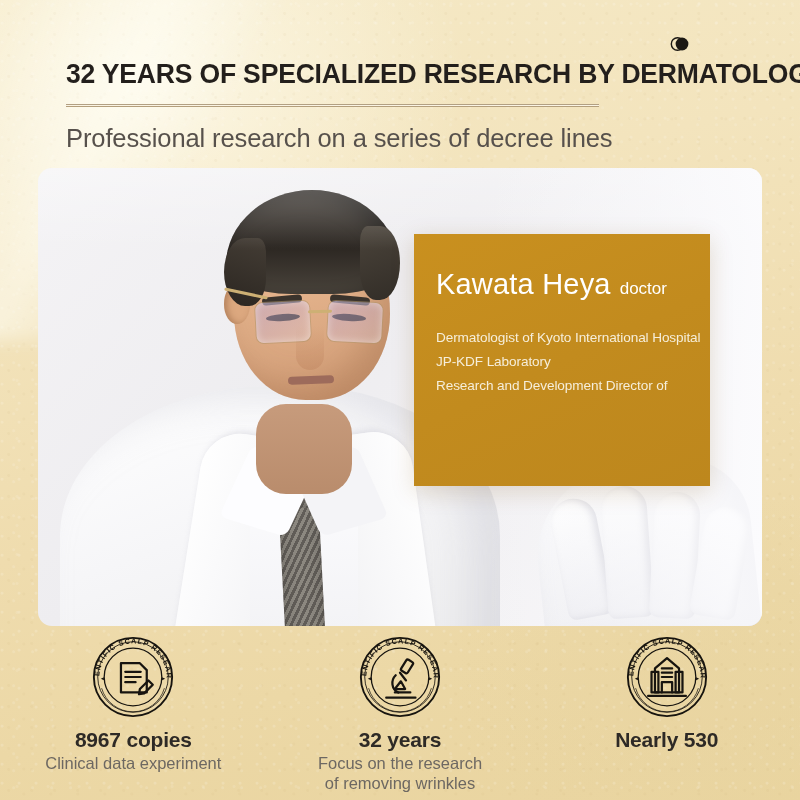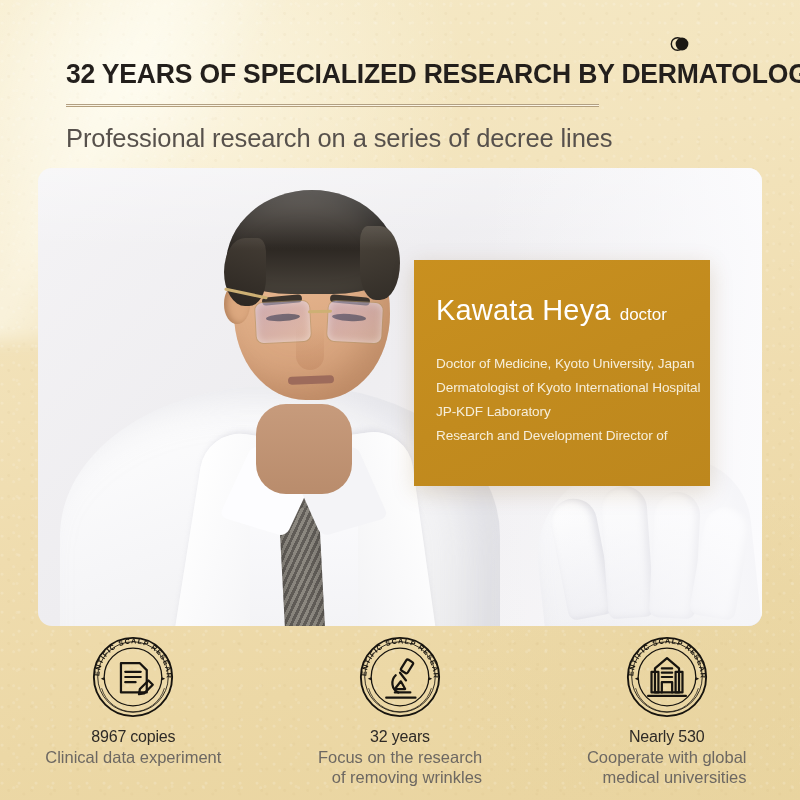"Kawata Heya" #gold-card { height: 226px -> 252px; top: 260px -> 234px }
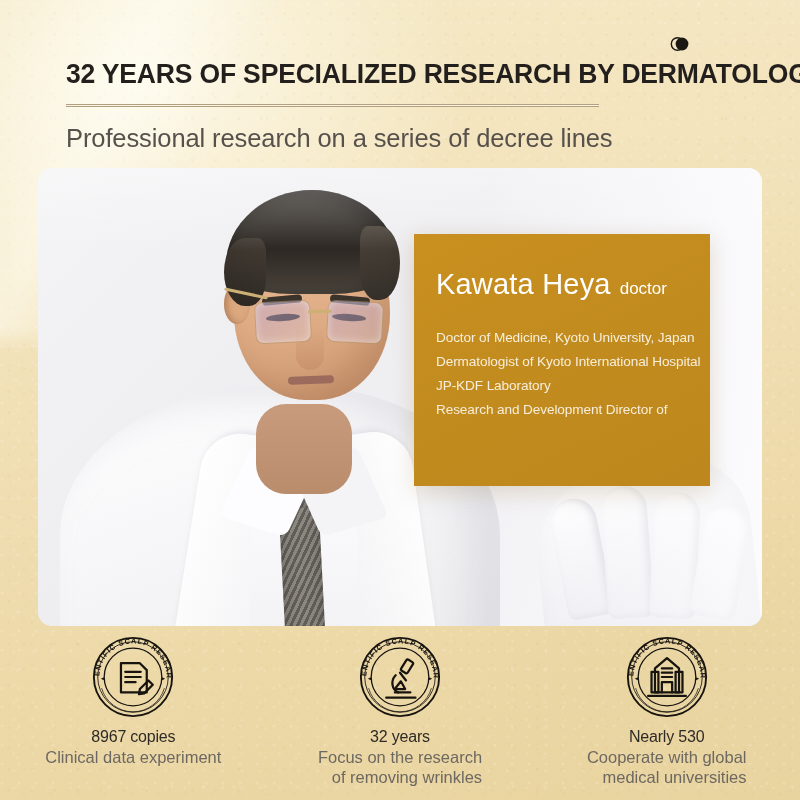"Doctor of Medicine, Kyoto University," div.cred-line { html: <div>Doctor of Medicine, Kyoto University, Japan</div> -> none }
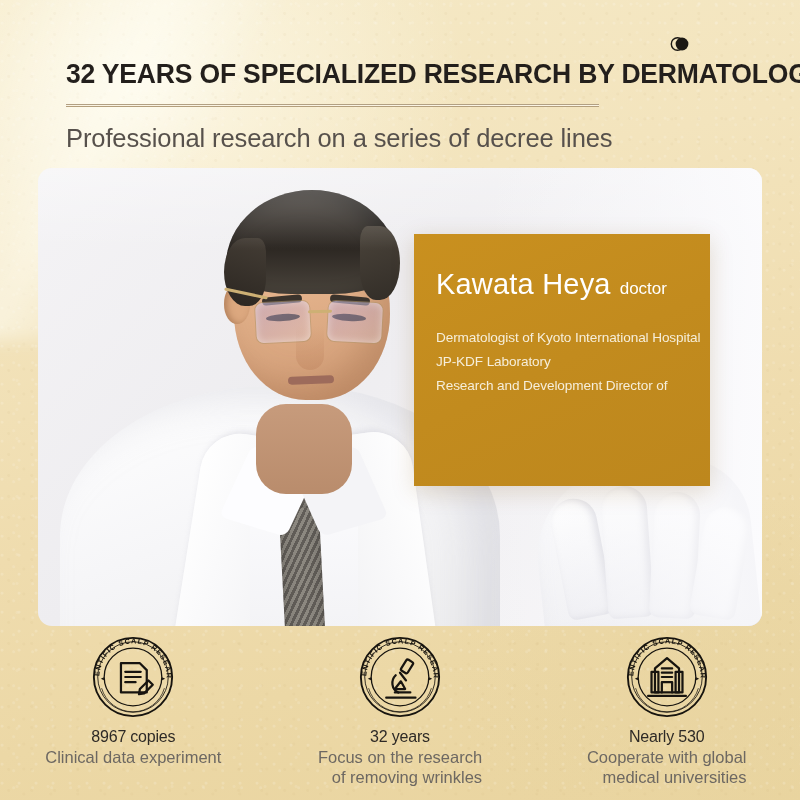"8967 copies" .stat-value { font-size: 16px -> 21px; font-weight: 400 -> 700 }
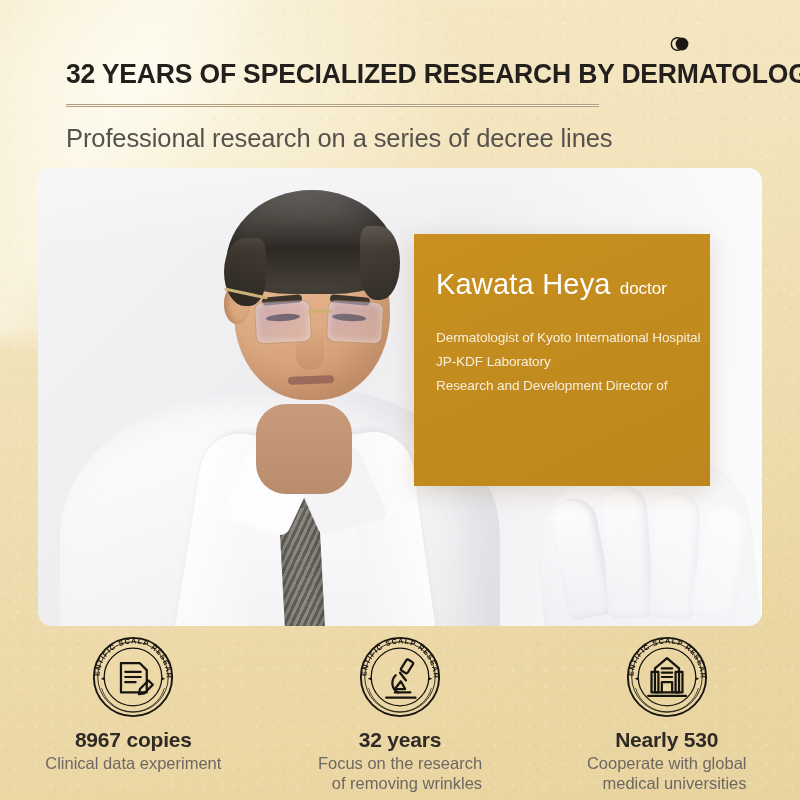"Clinical data experiment" .stat-caption { text-align: right -> center }
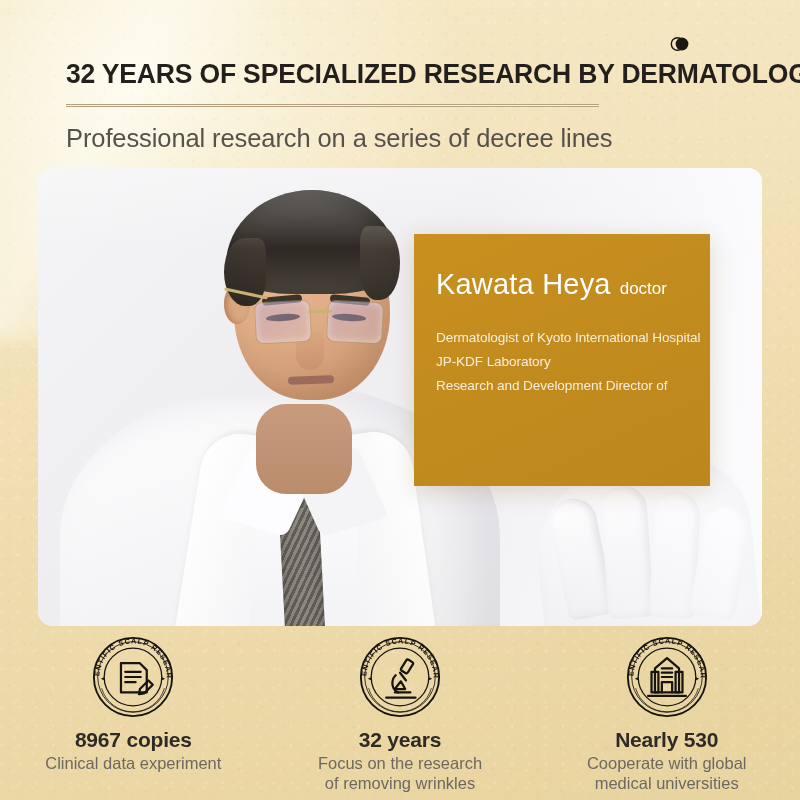"Cooperate with global" div.stat-caption { html: <div>Cooperate with global medical universities</div> -> none }
